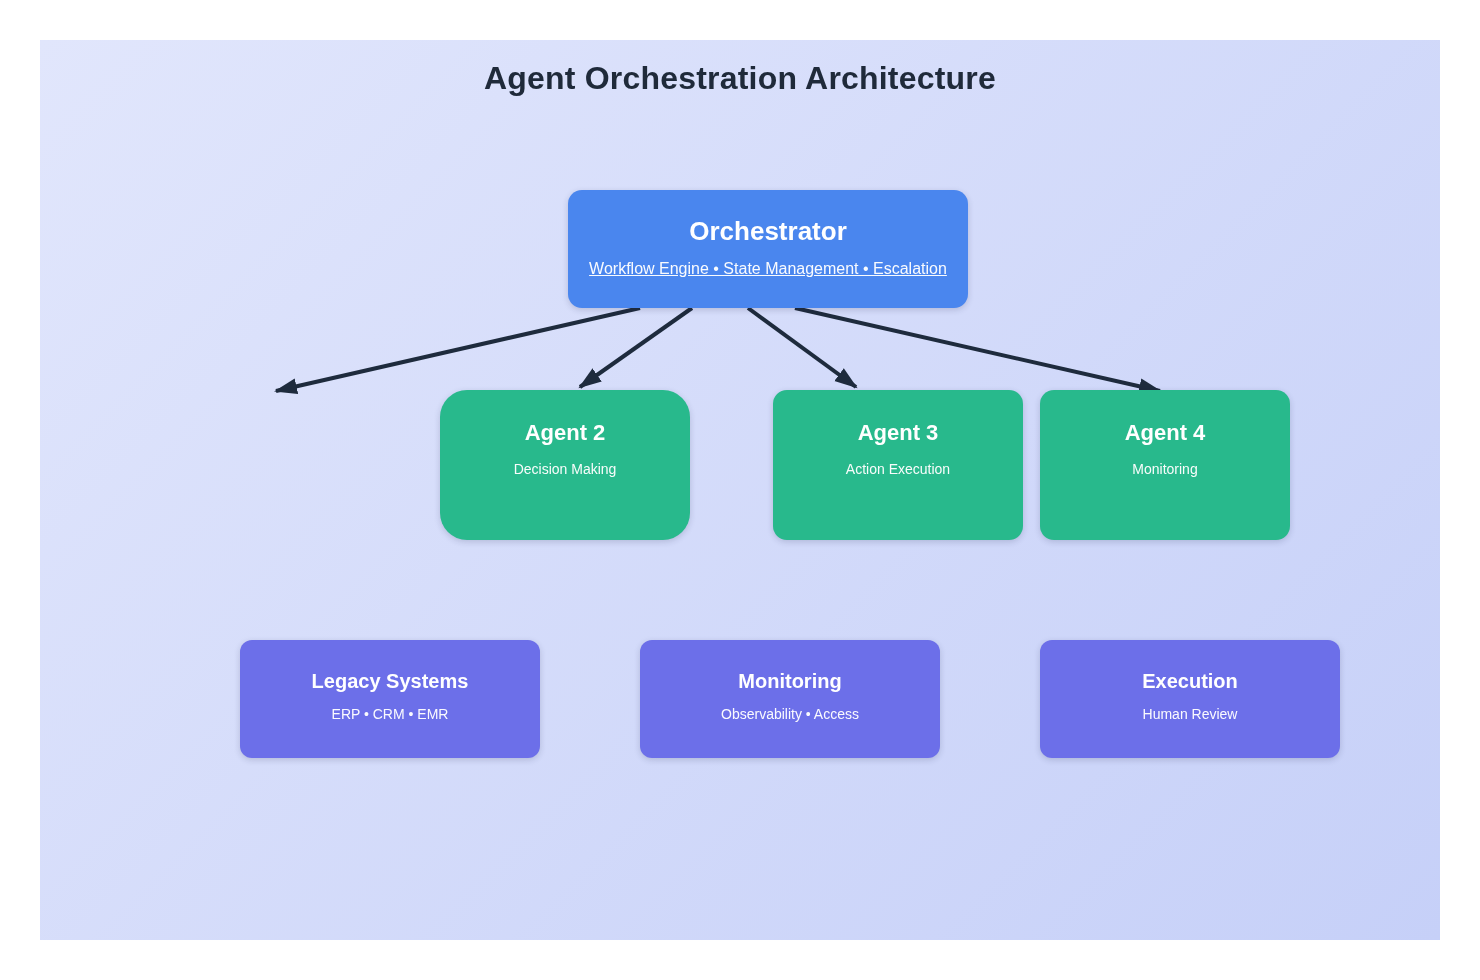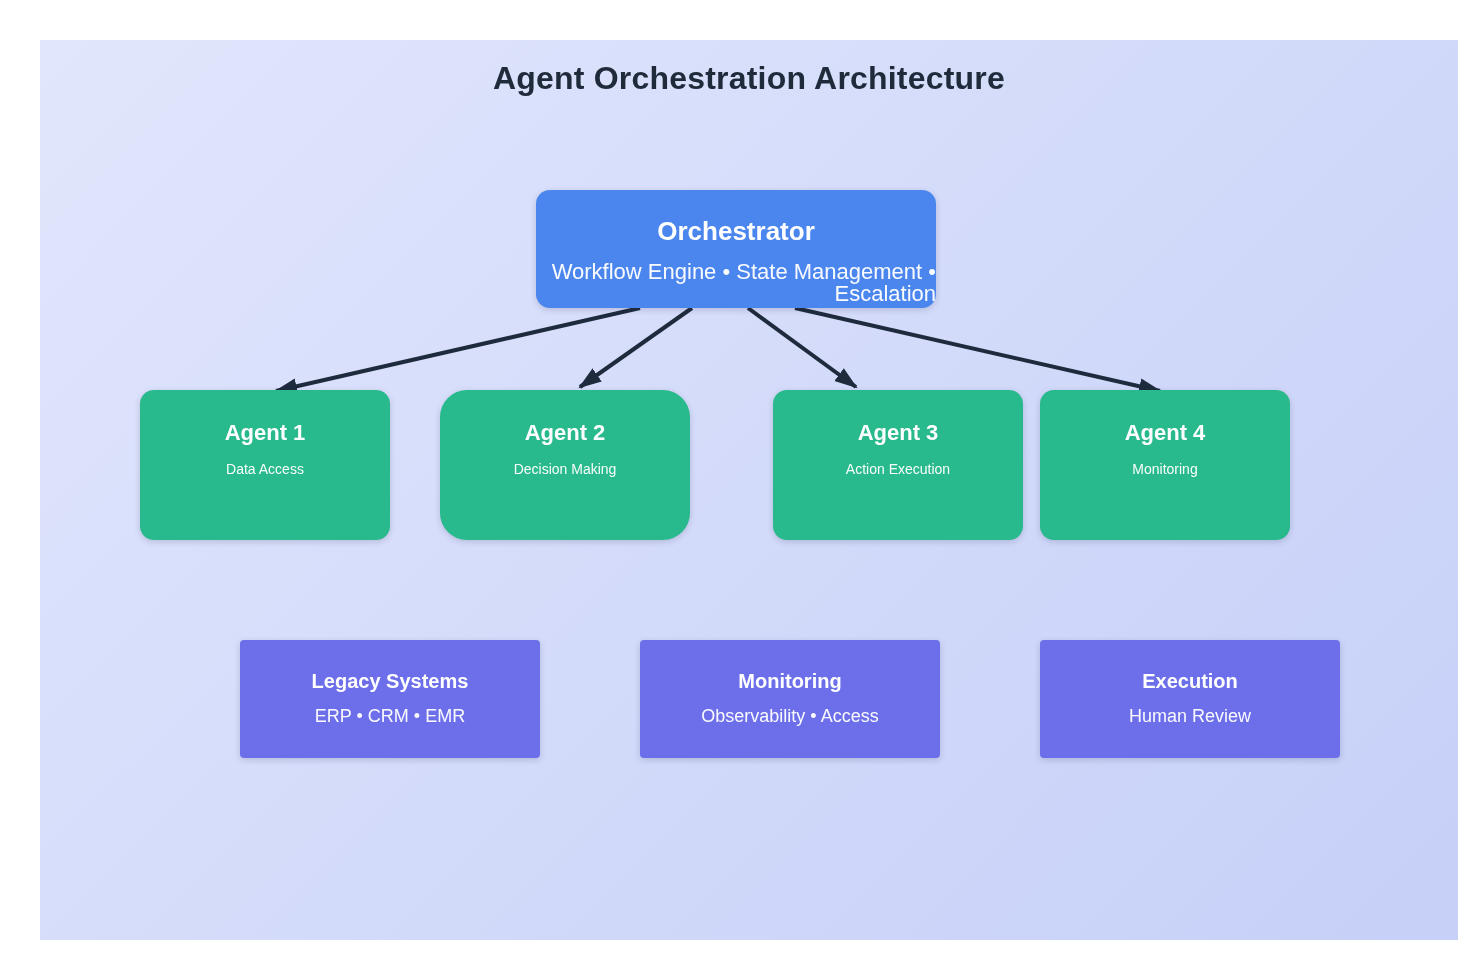"Agent Orchestration Architecture" .panel { padding-left: 18px -> none }
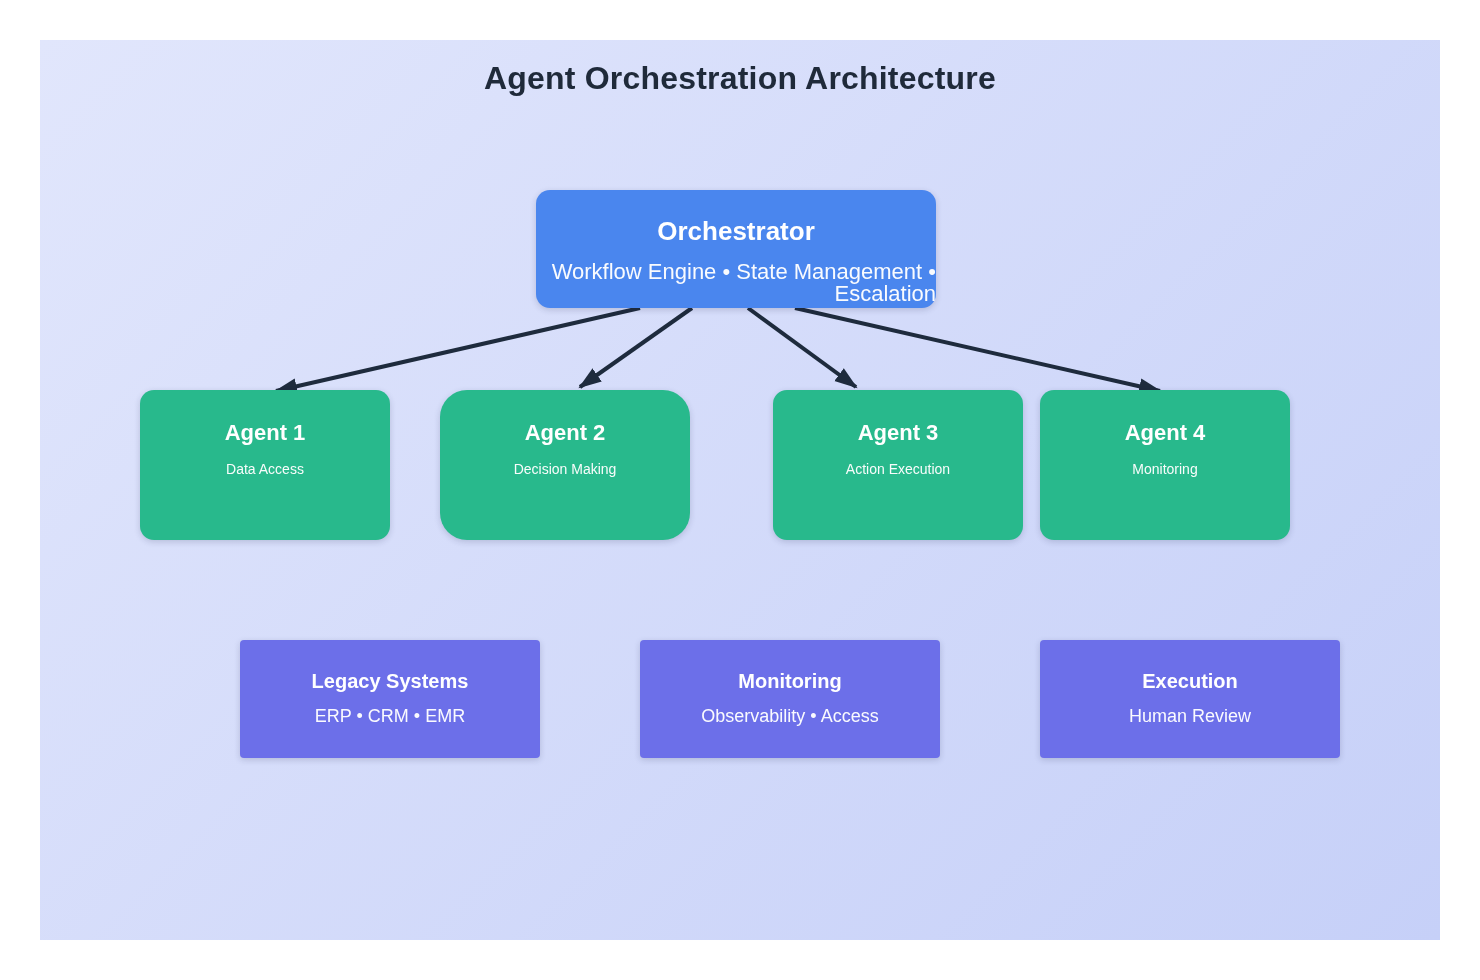"Orchestrator" .orchestrator { left: 496px -> 528px; text-align: right -> none }
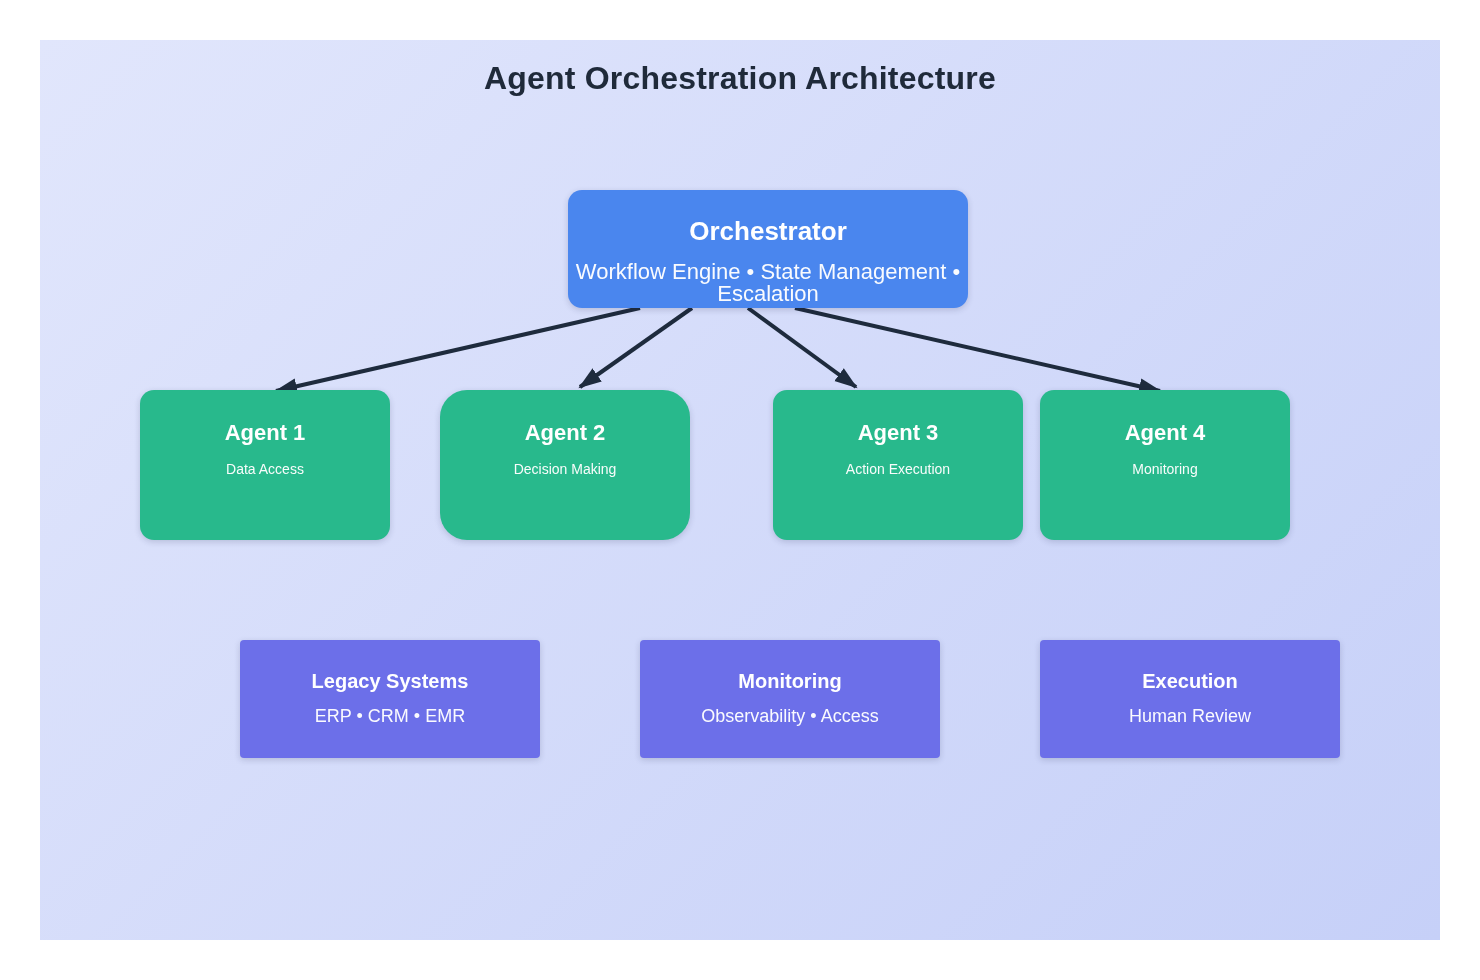"Workflow Engine • State Management" .orchestrator .node-subtitle { font-size: 22px -> 16px; text-decoration: none -> underline }
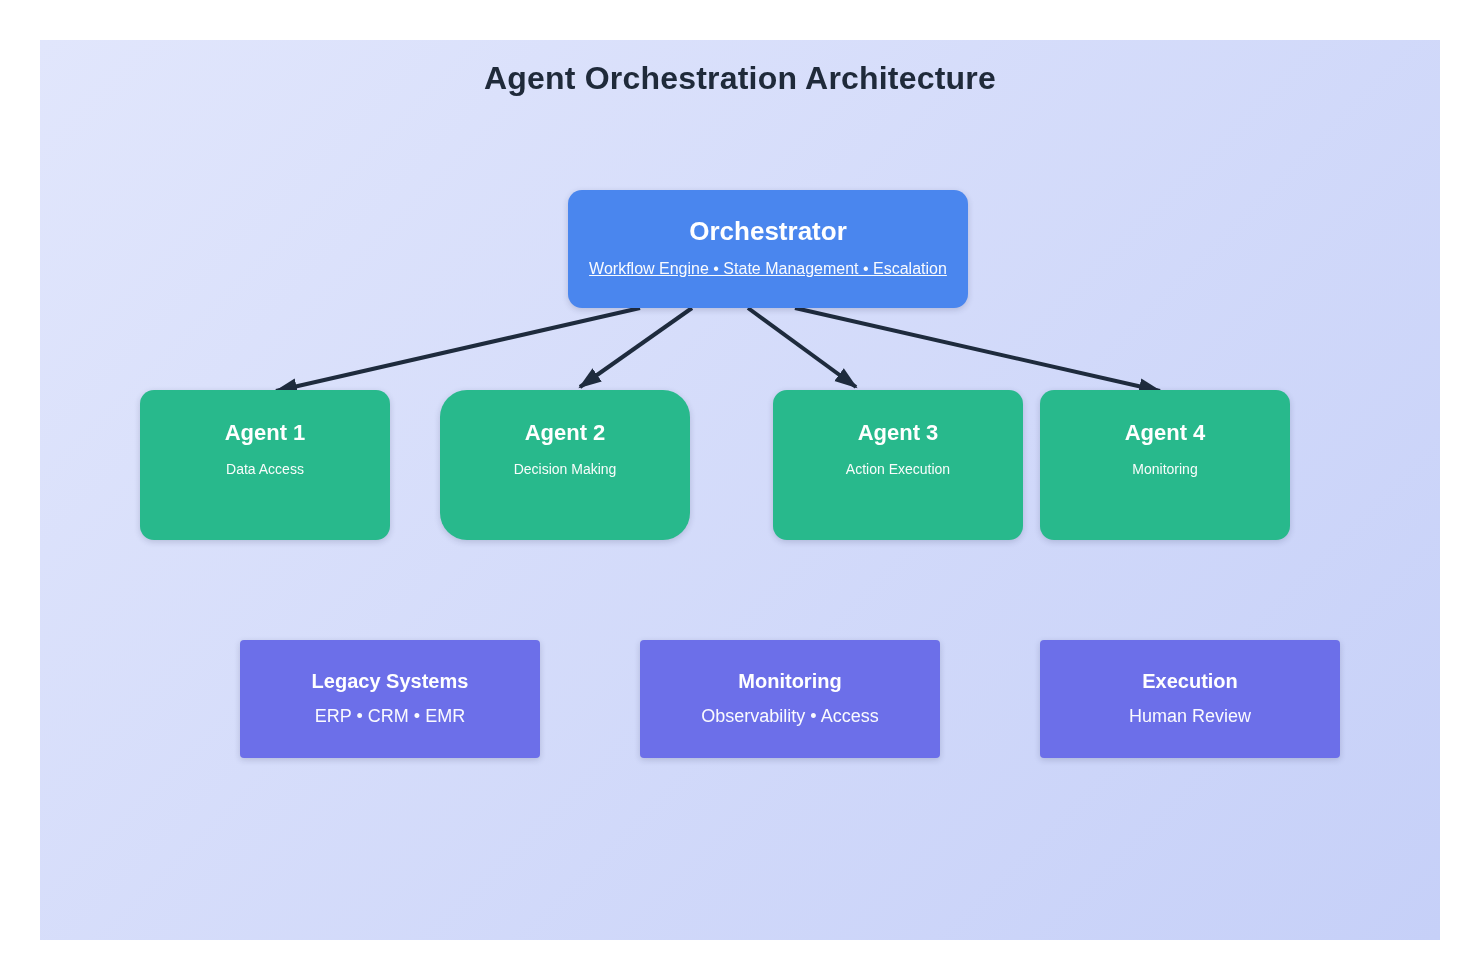"Agent 1" div.node { html: <div> <div>Agent 1</div> <div>Data Access</div> </div> -> none }
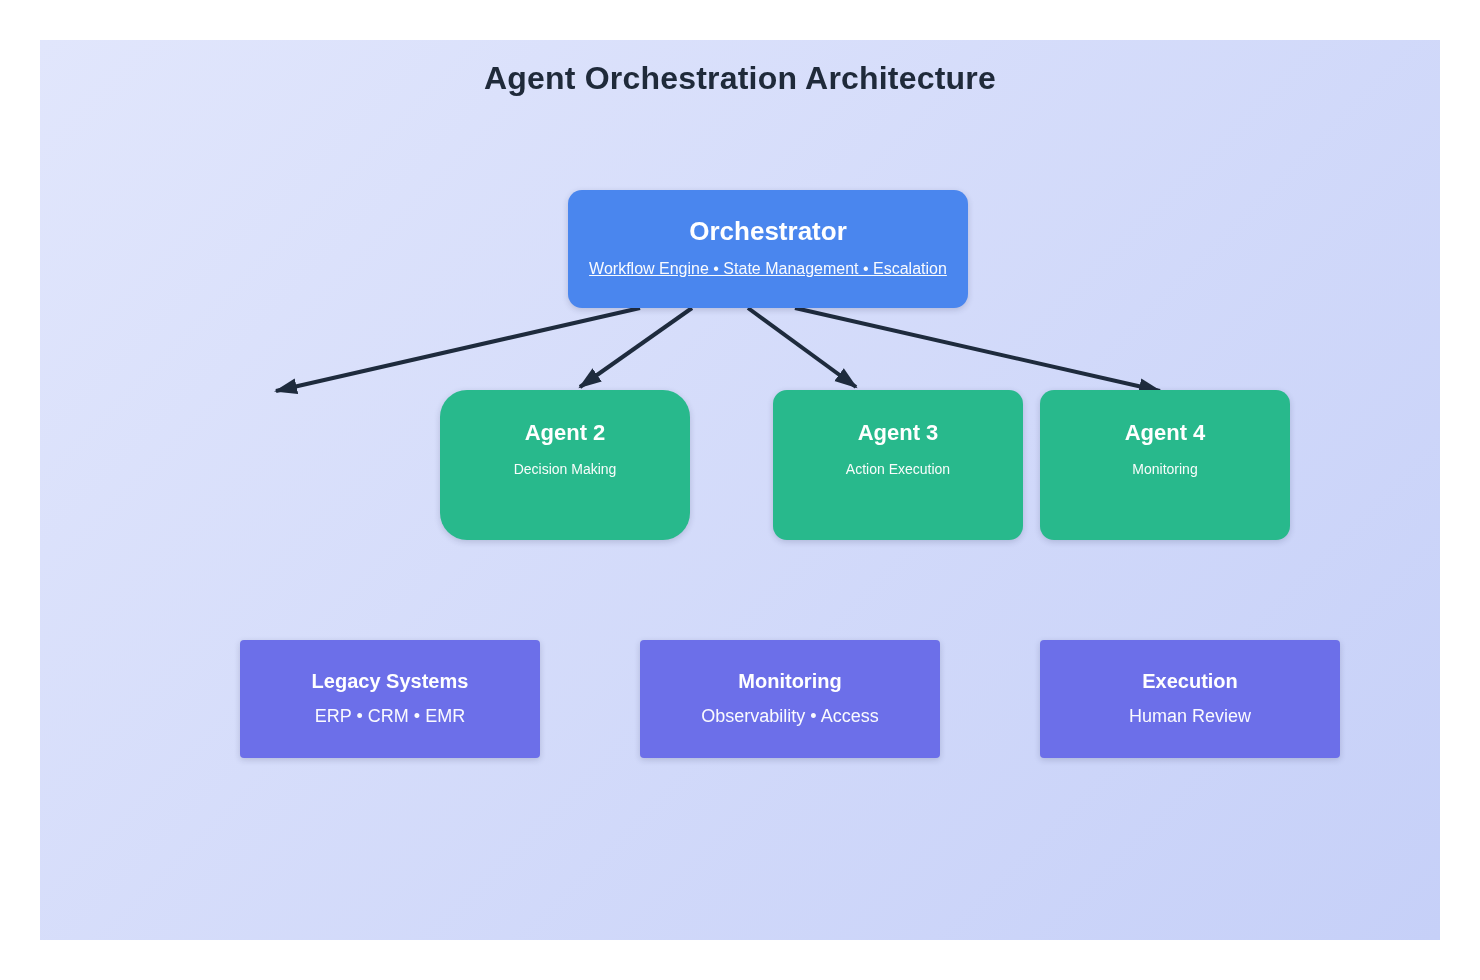"Legacy Systems" .system { border-radius: 4px -> 12px }
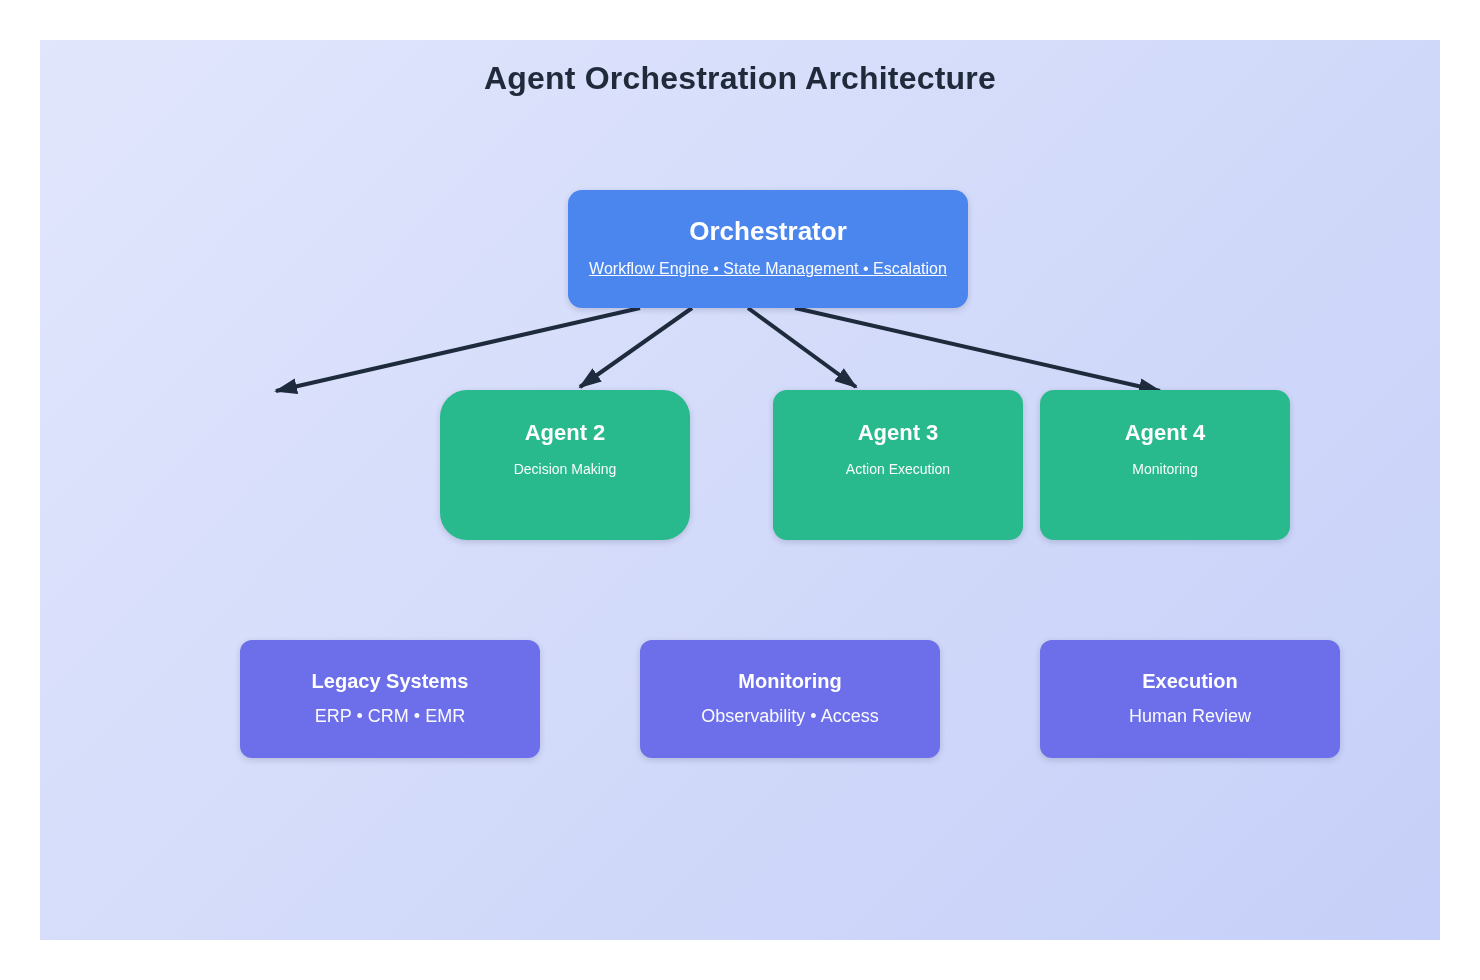"ERP • CRM • EMR" .system .node-subtitle { font-size: 18px -> 14px }
